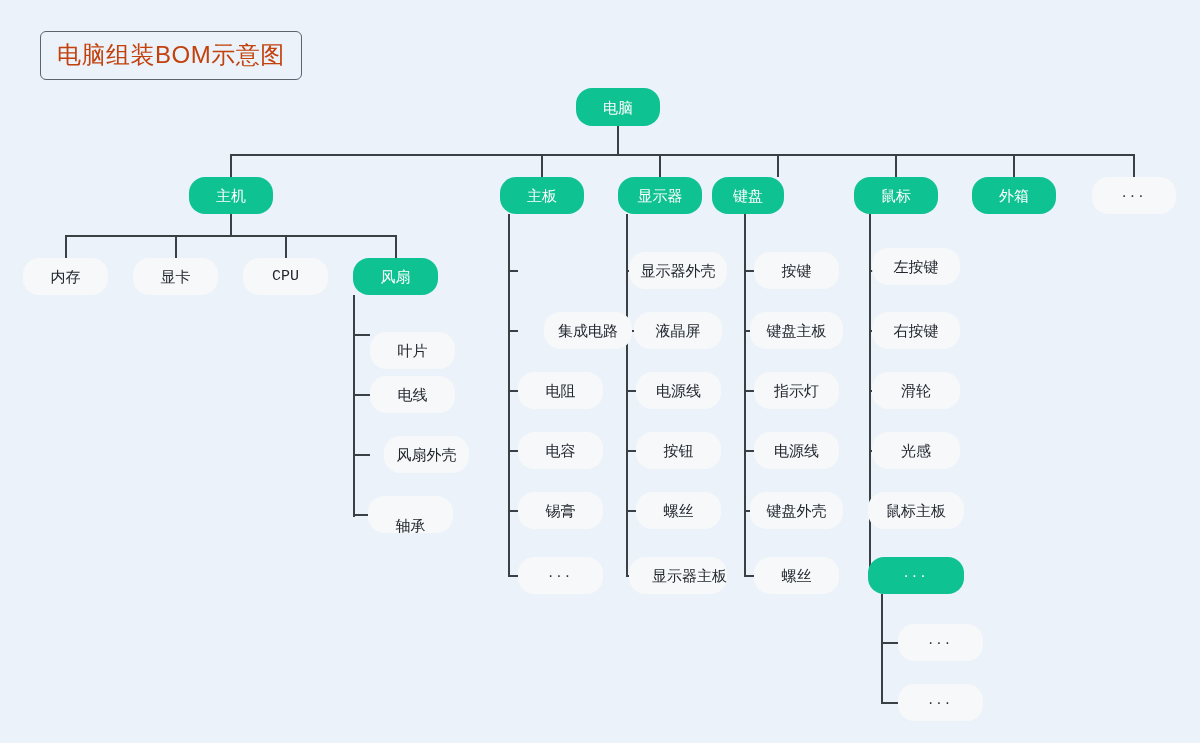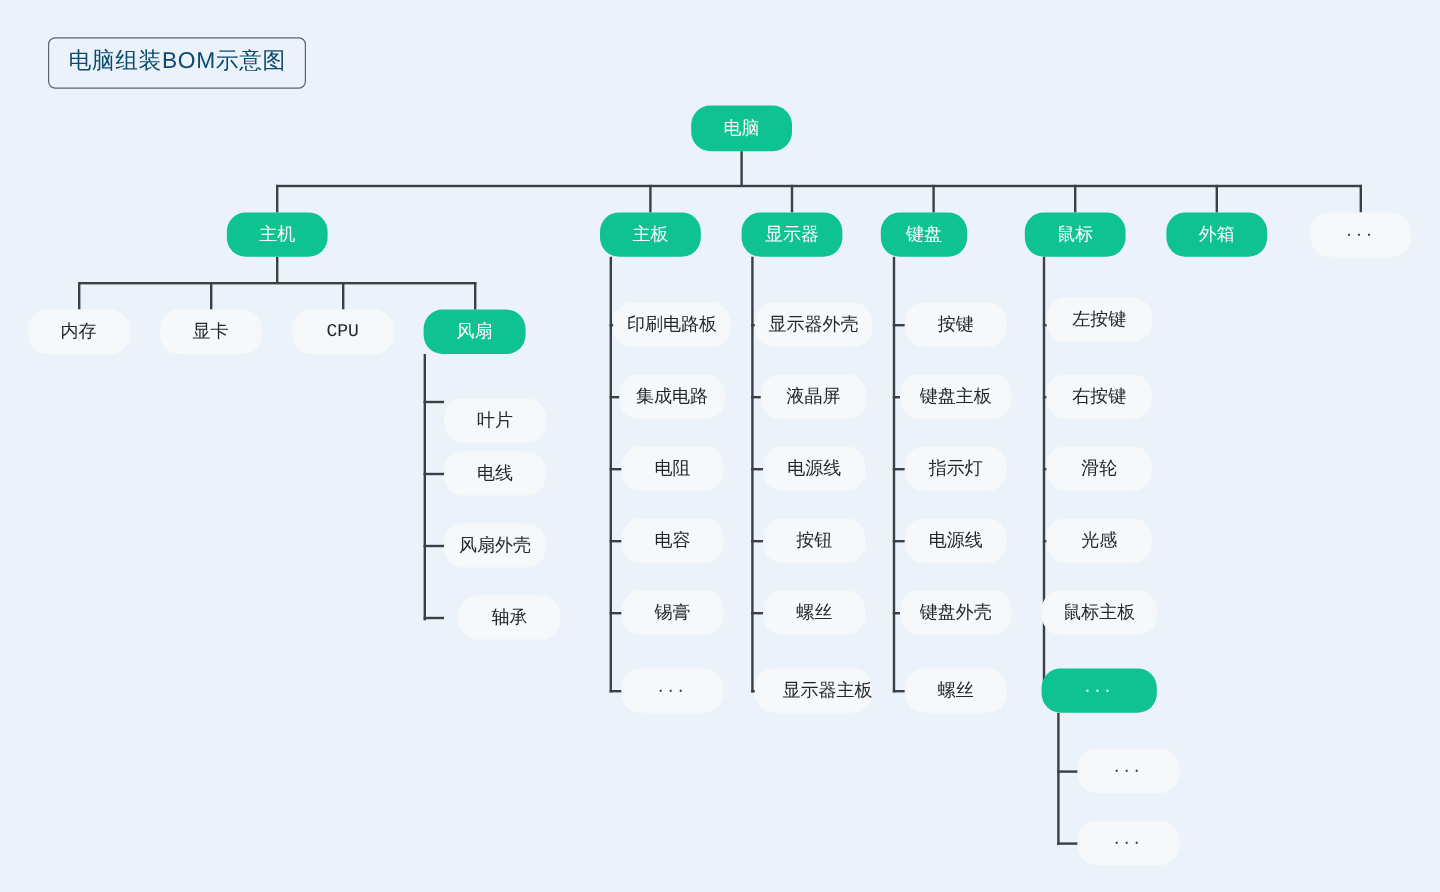"电脑组装BOM示意图" .title-box { color: #0c4a6e -> #c2410c; font-size: 19px -> 24px }
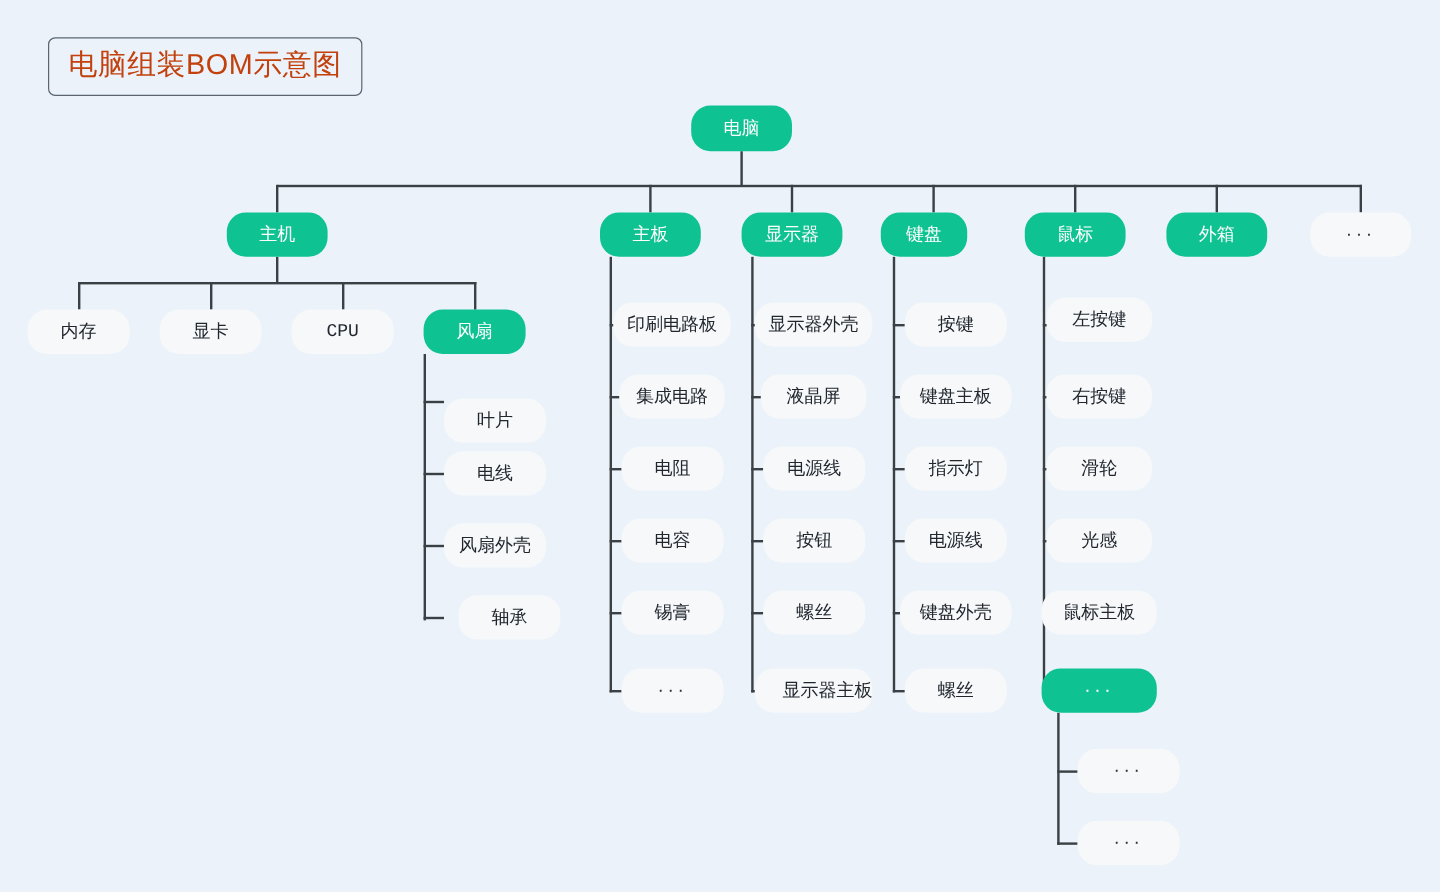"键盘" div.node { left: 734px -> 712px }
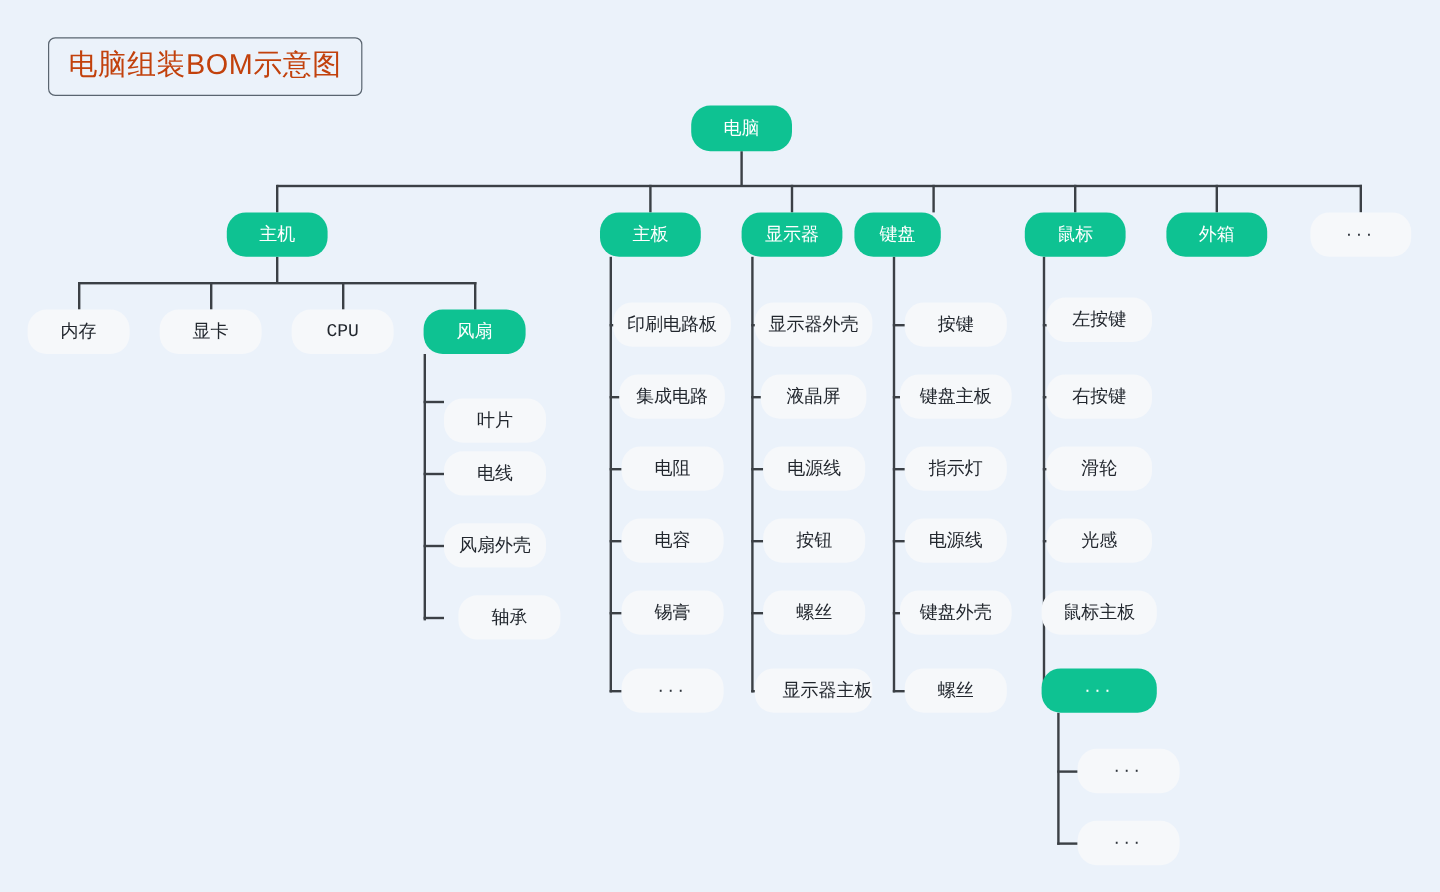"印刷电路板" div.node { html: <div> <span>印刷电路板</span> </div> -> none }
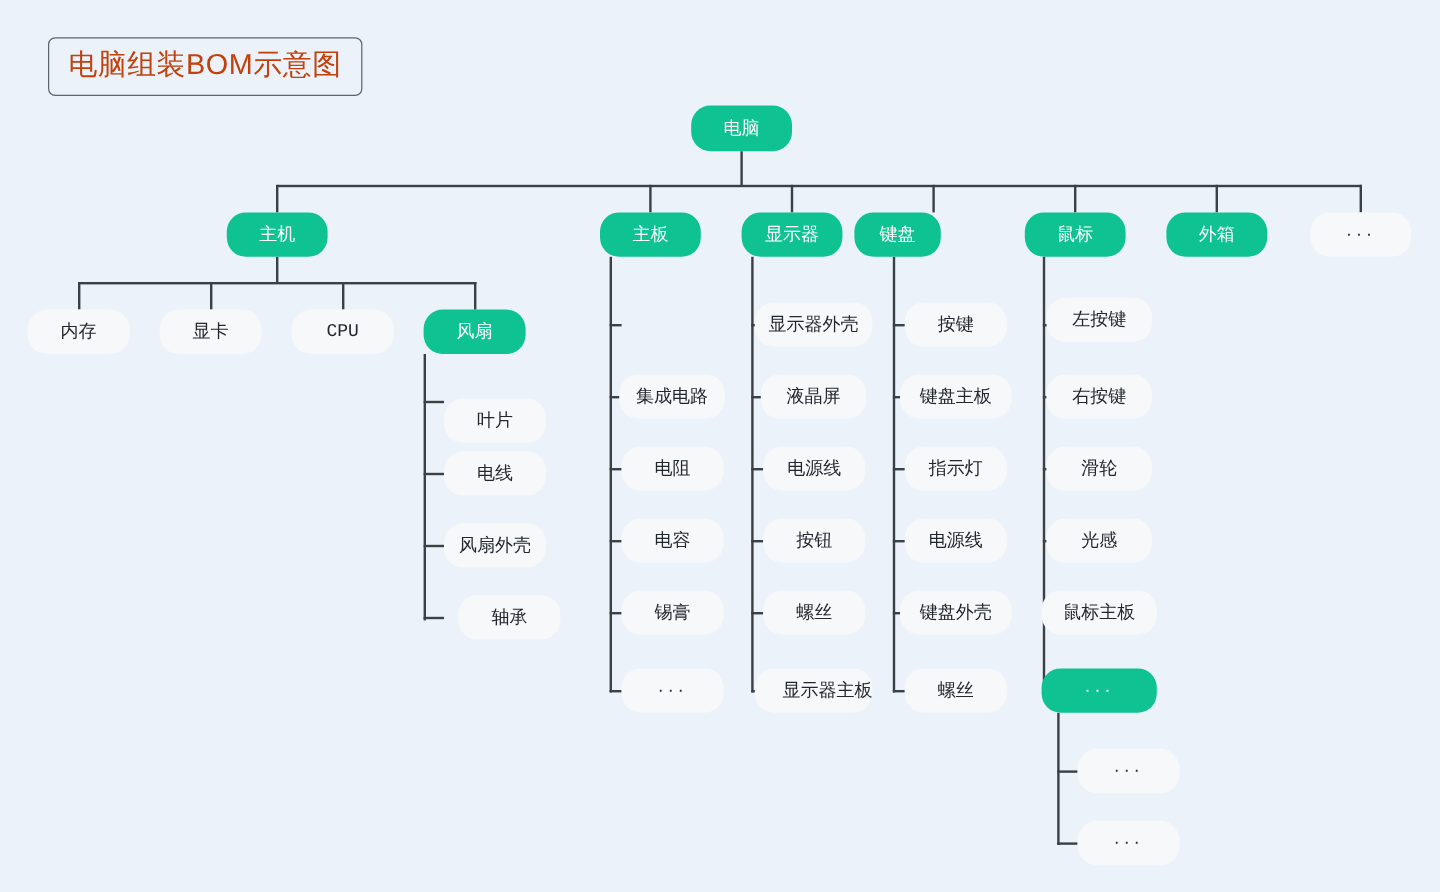"集成电路" div.node { left: 516px -> 544px }
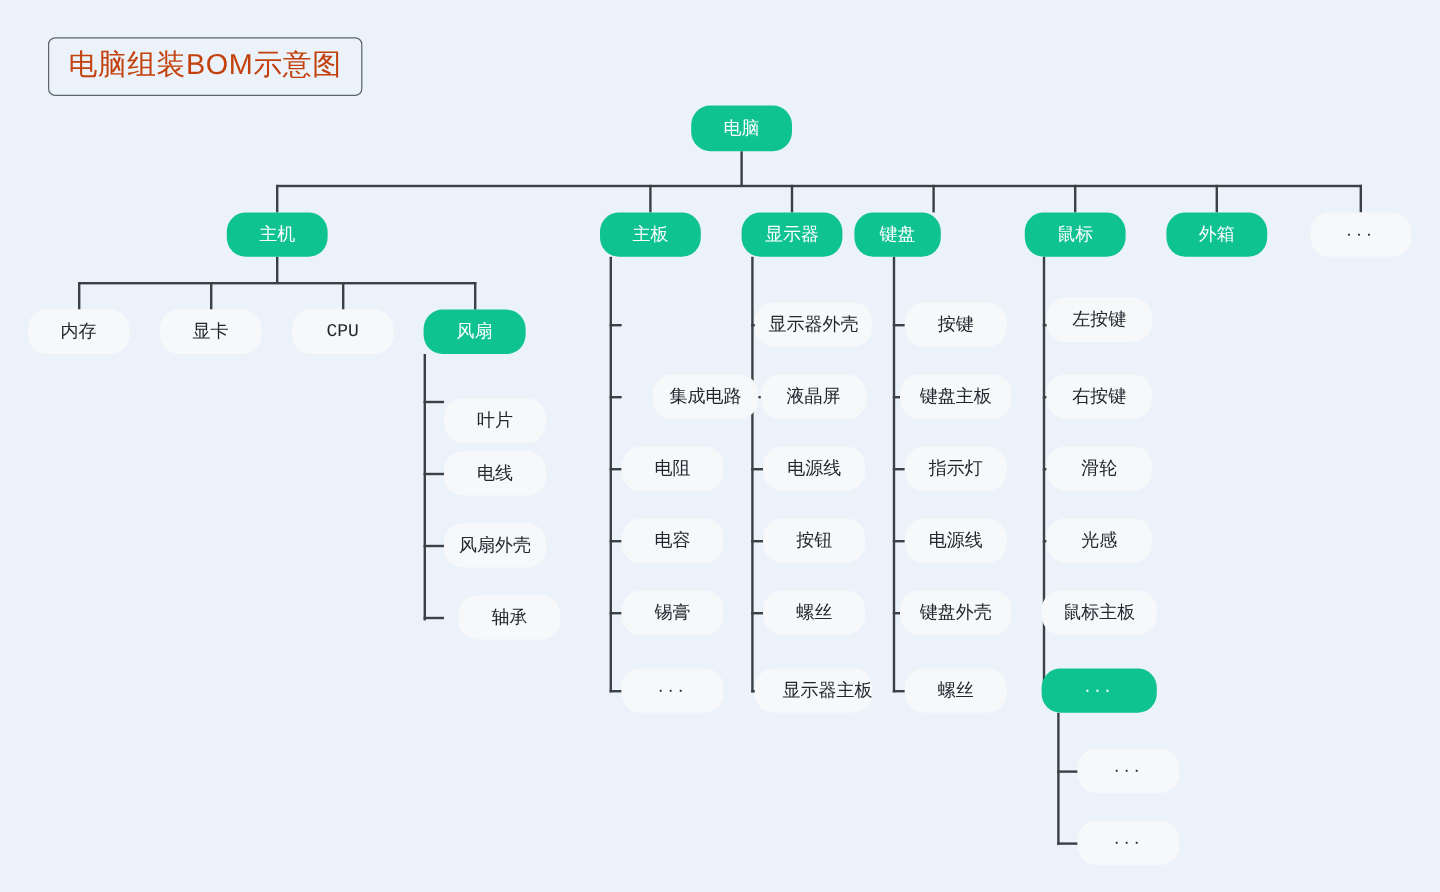"风扇外壳" div.node { left: 370px -> 384px }
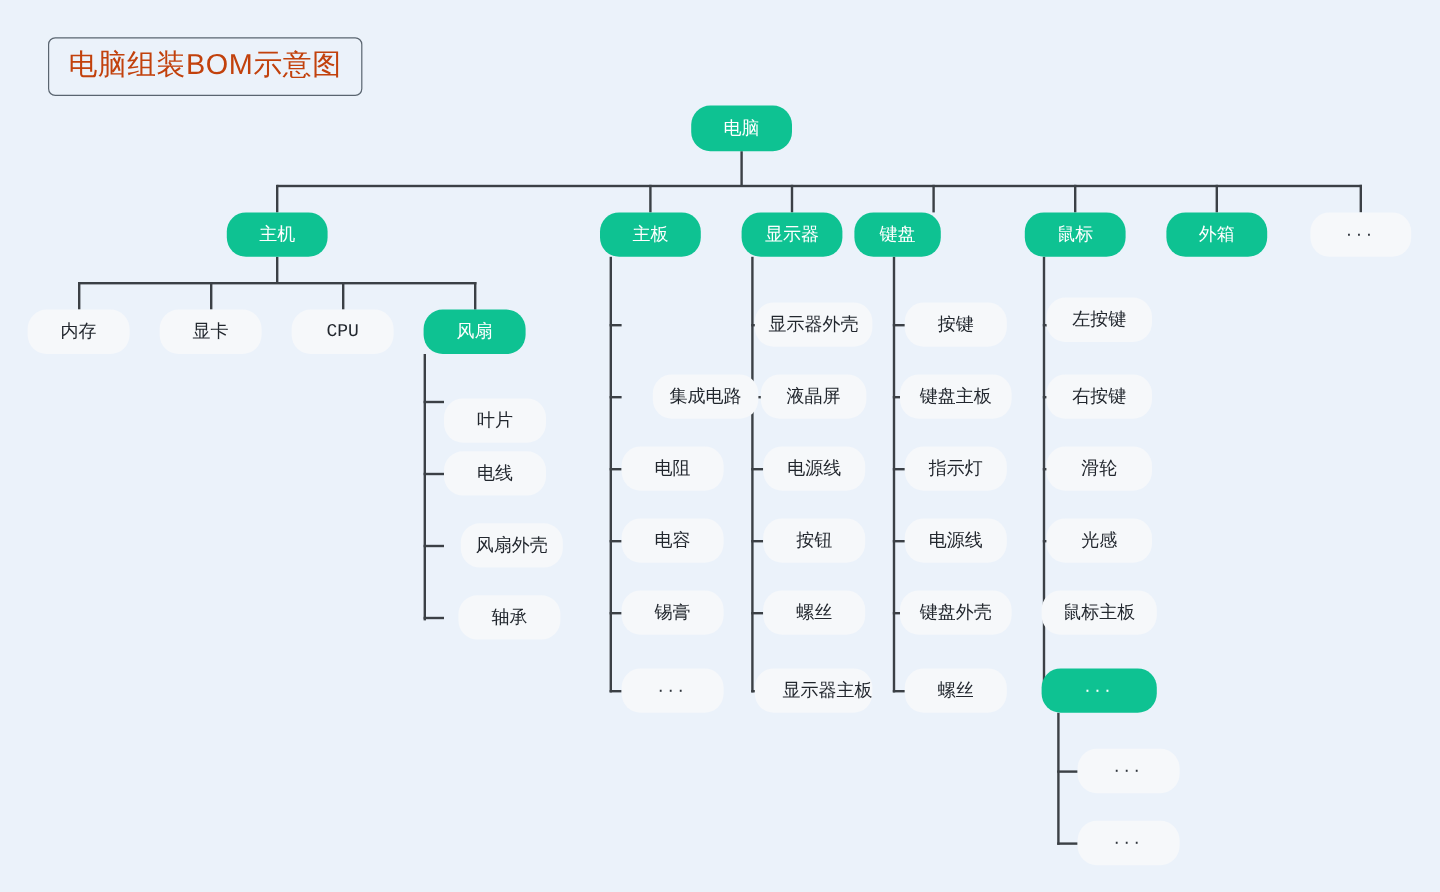"轴承" div.node { align-items: none -> flex-end; left: 382px -> 368px }
